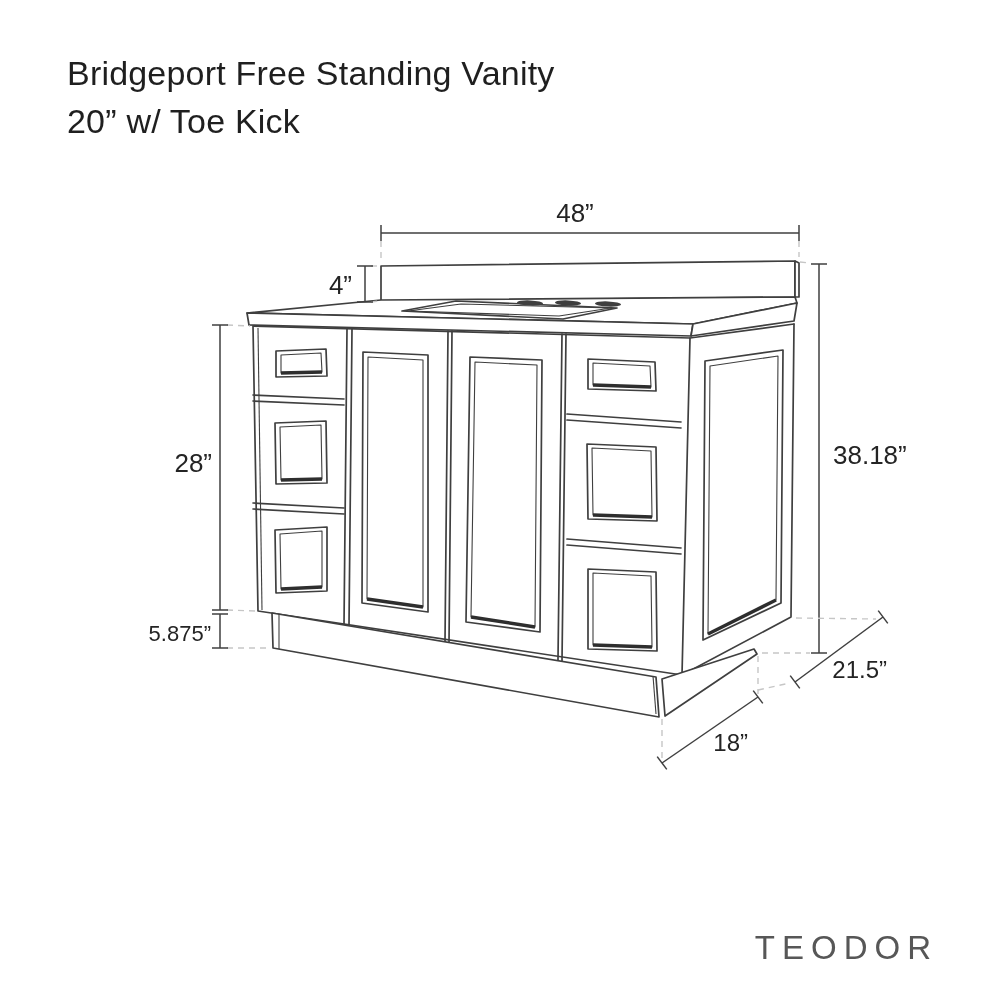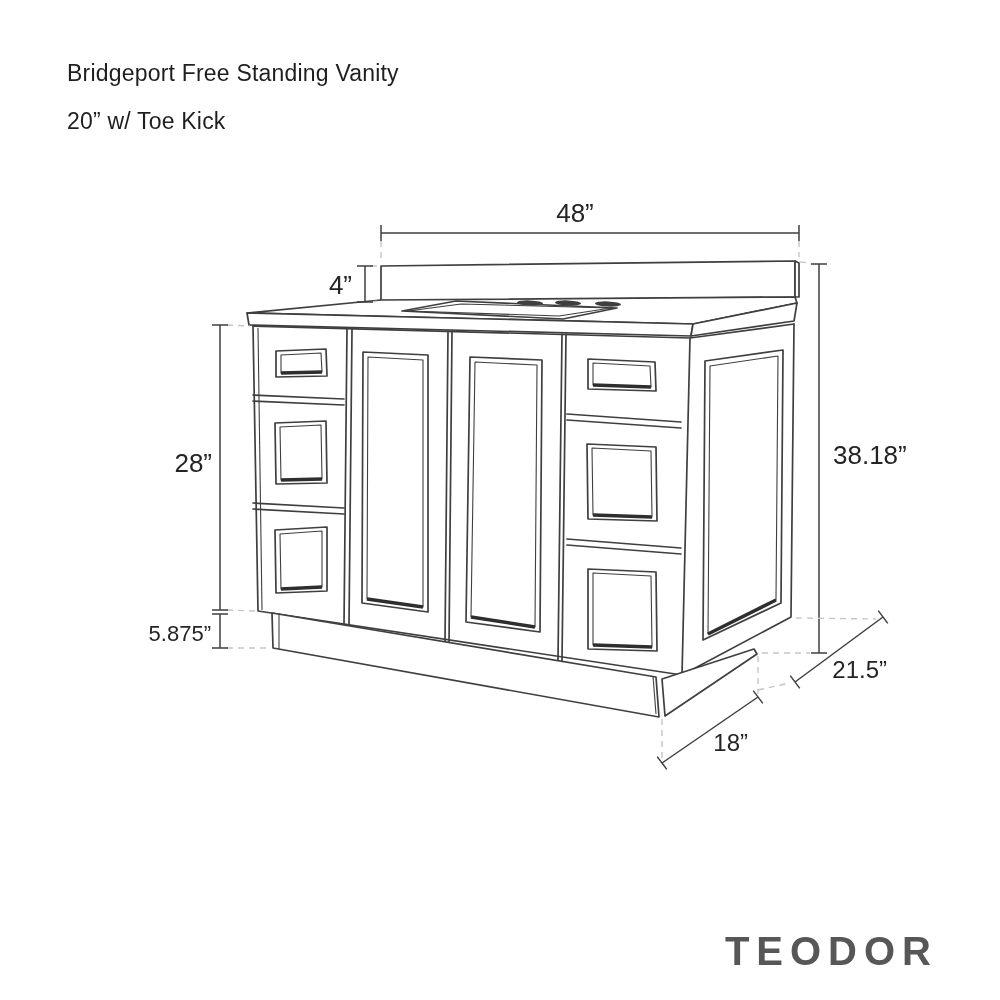"Bridgeport Free Standing Vanity" .title { font-size: 23px -> 34px }
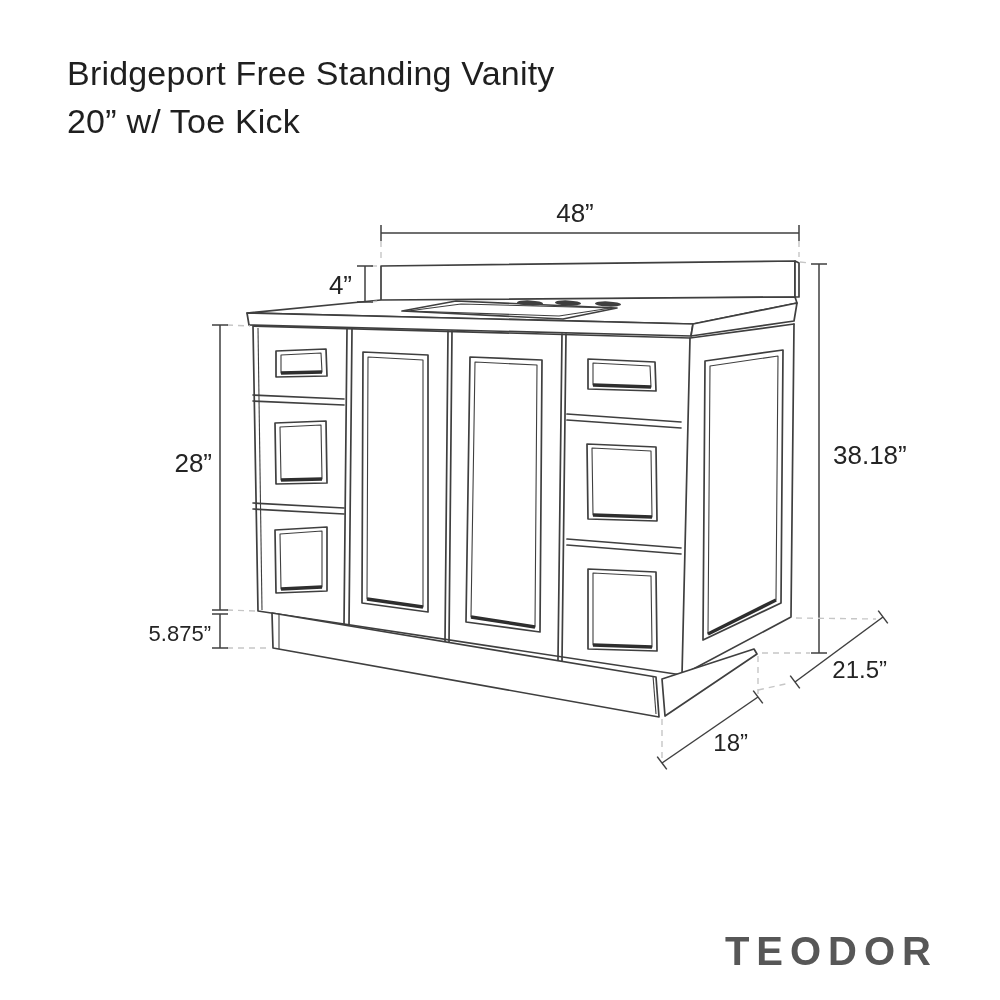"TEODOR" .brand { font-size: 40px -> 33px; font-weight: 700 -> 400 }
